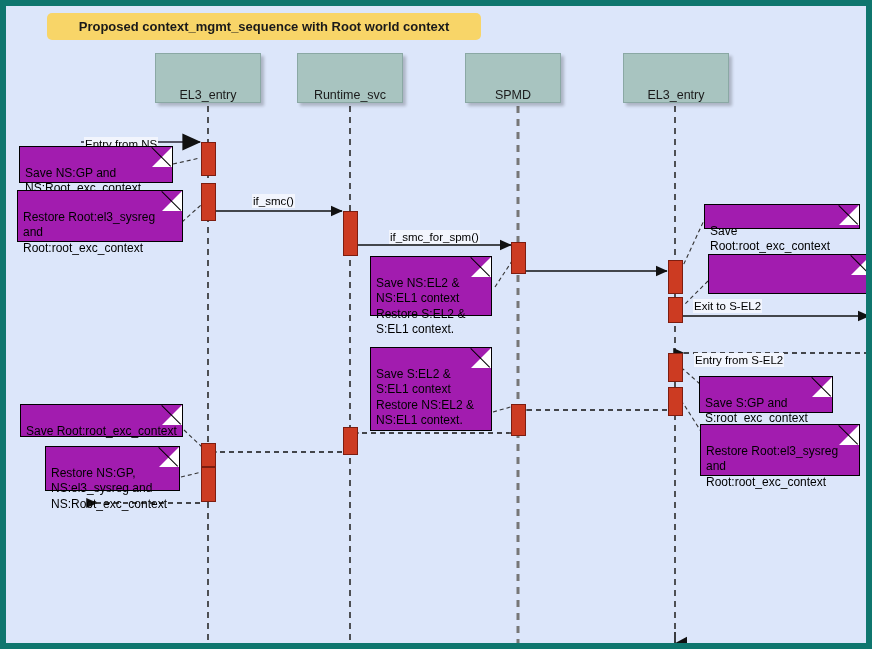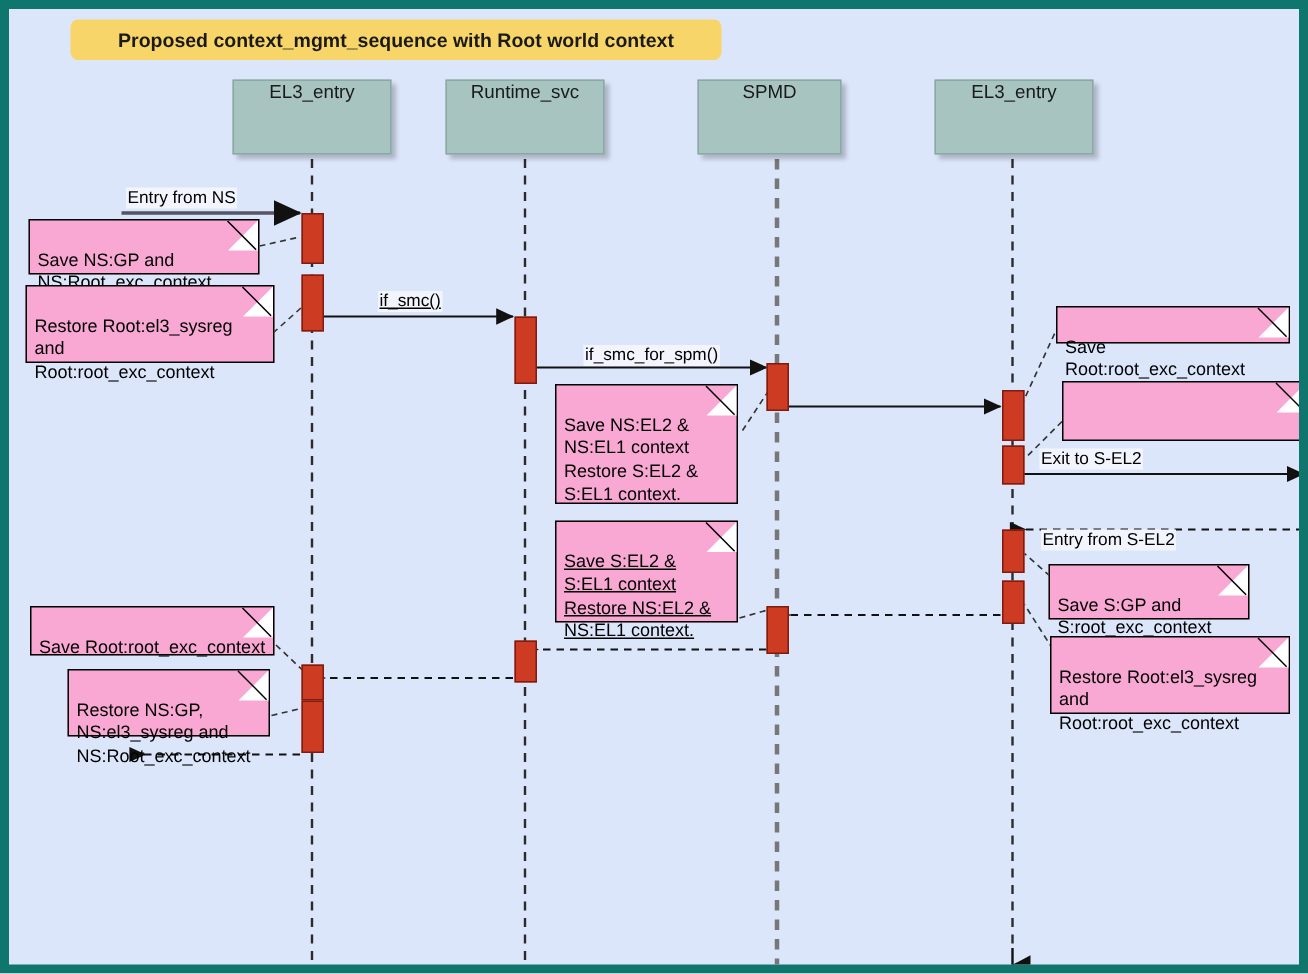"EL3_entry" .participant { align-items: flex-start -> flex-end }
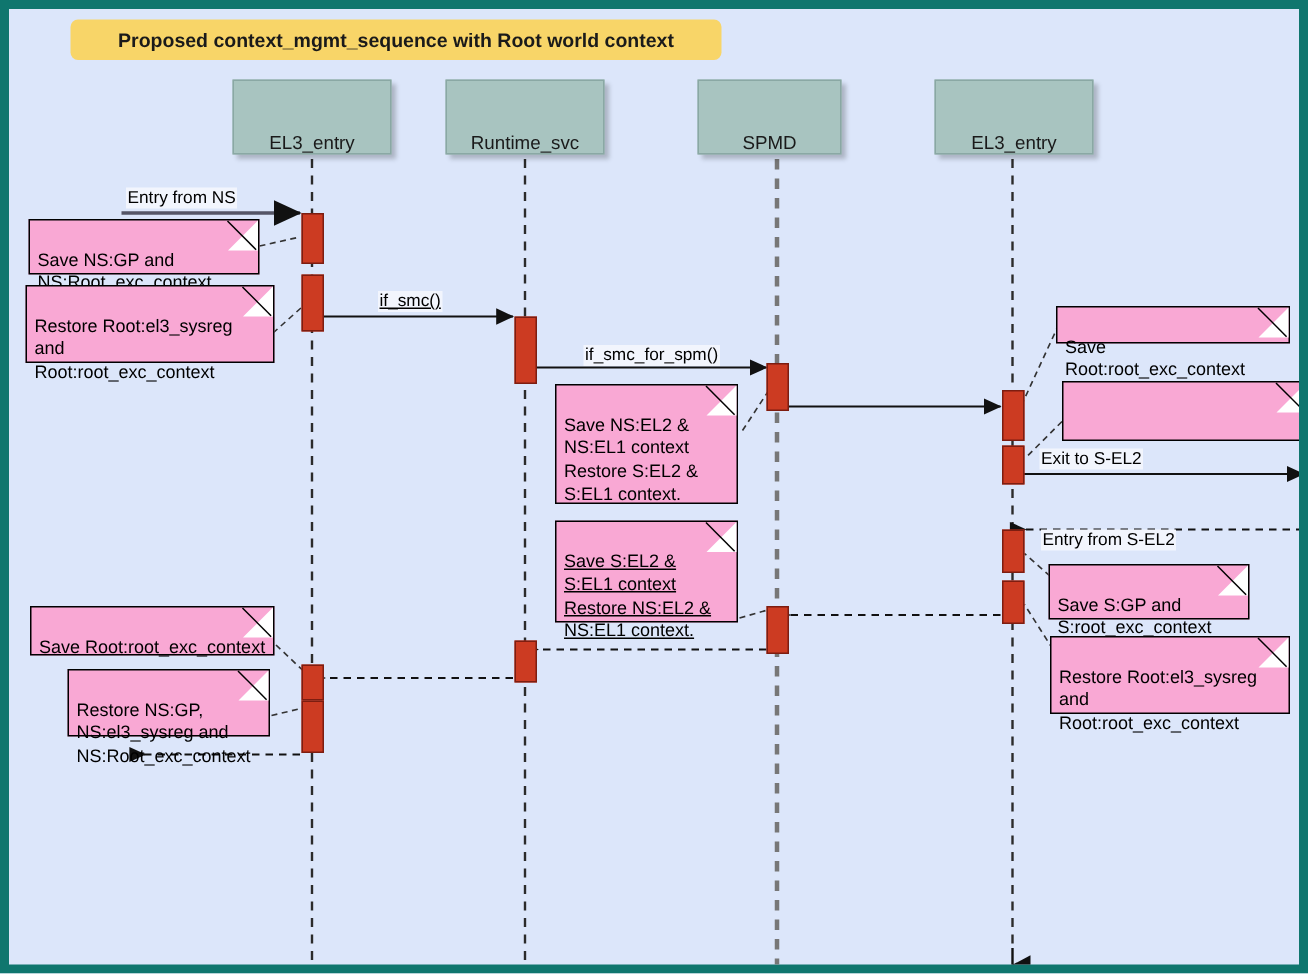"Entry from NS" div.msg-label { top: 119px -> 131px }
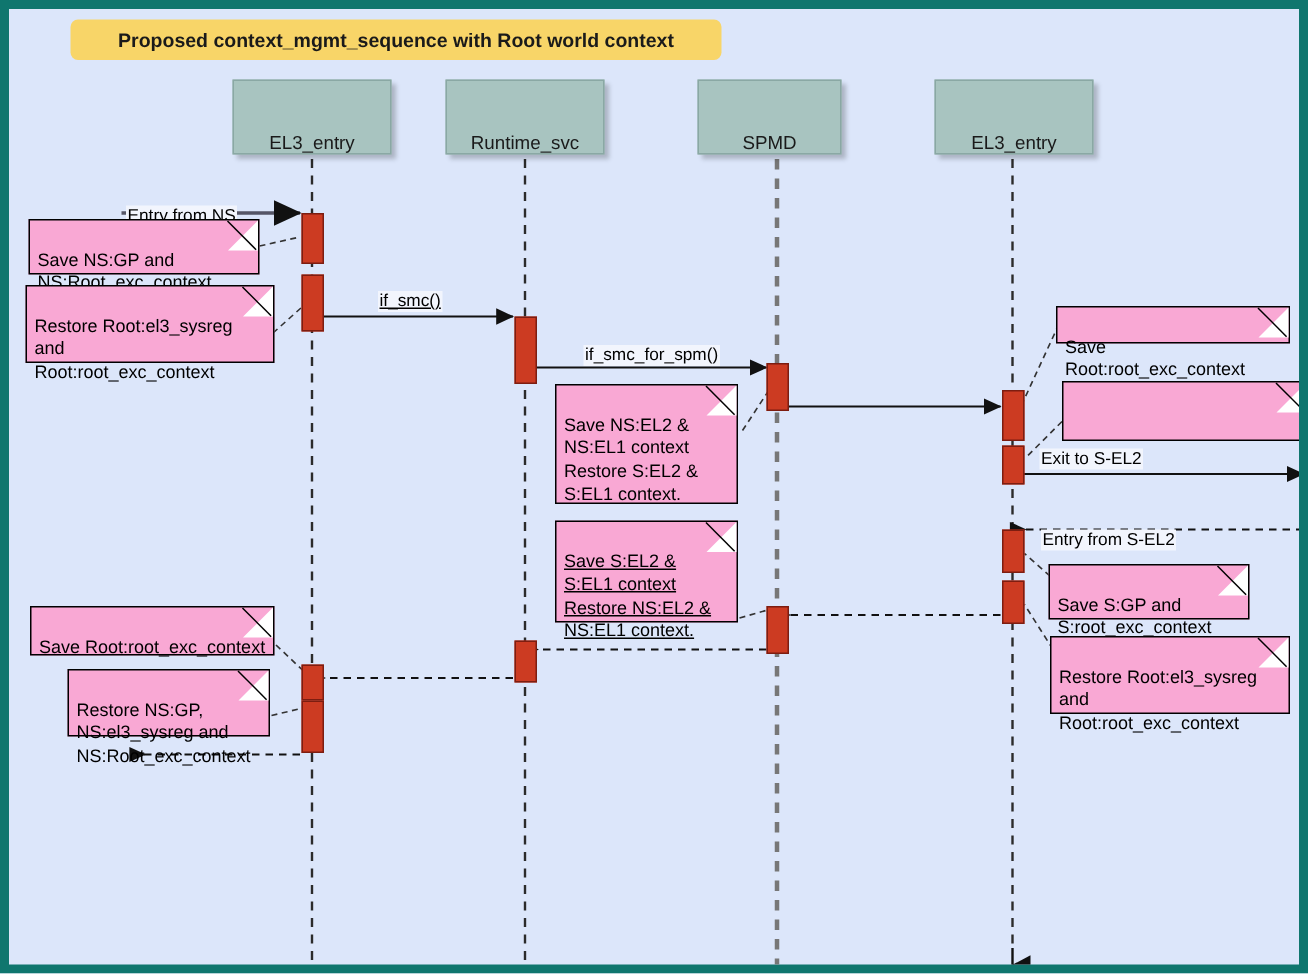"Save NS:GP and" .note { background: #f9a8d4 -> #a21caf }
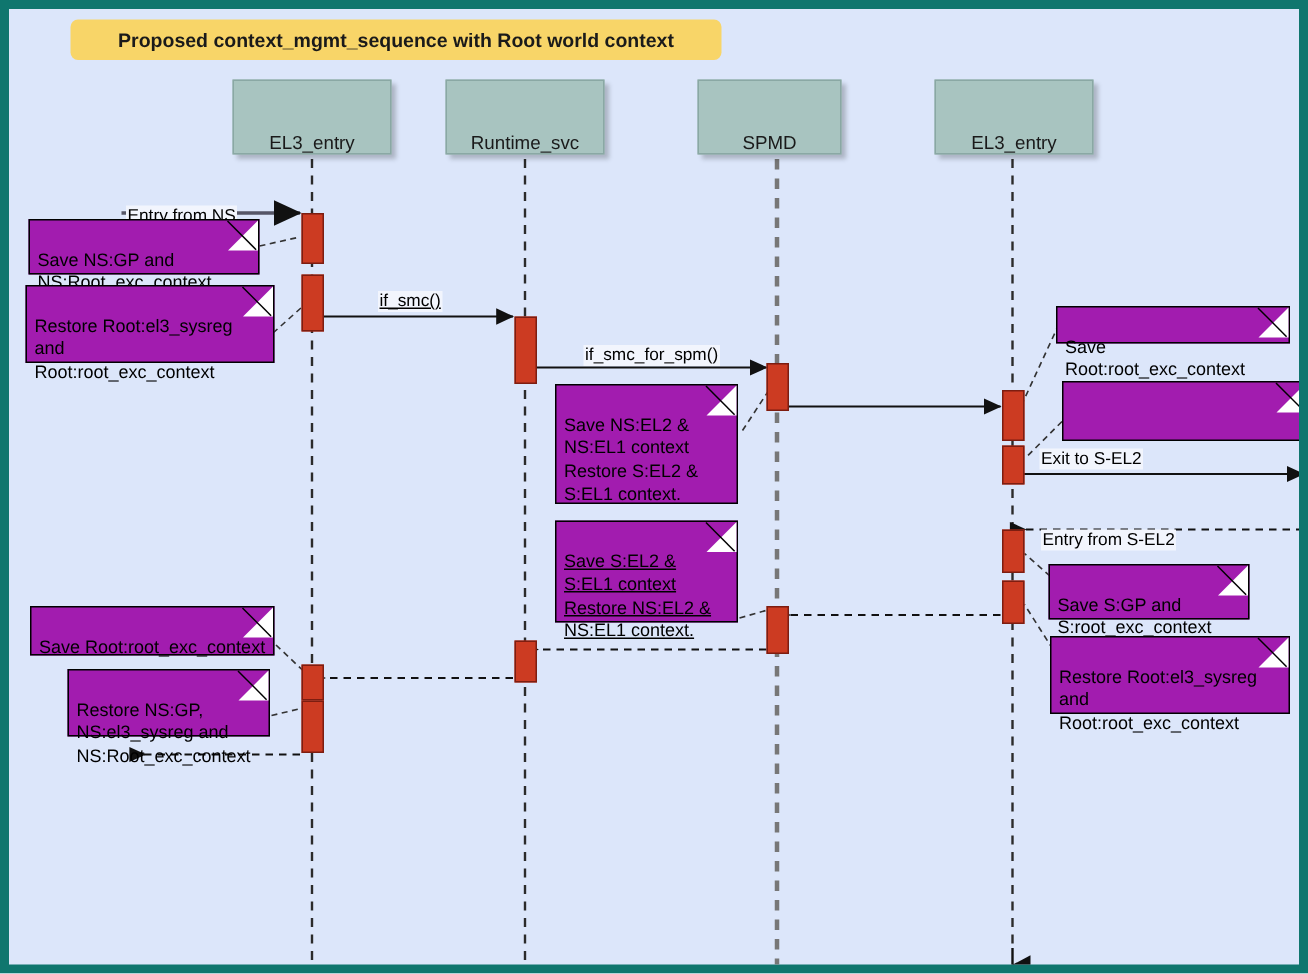"if_smc()" div.msg-label { text-decoration: underline -> none }
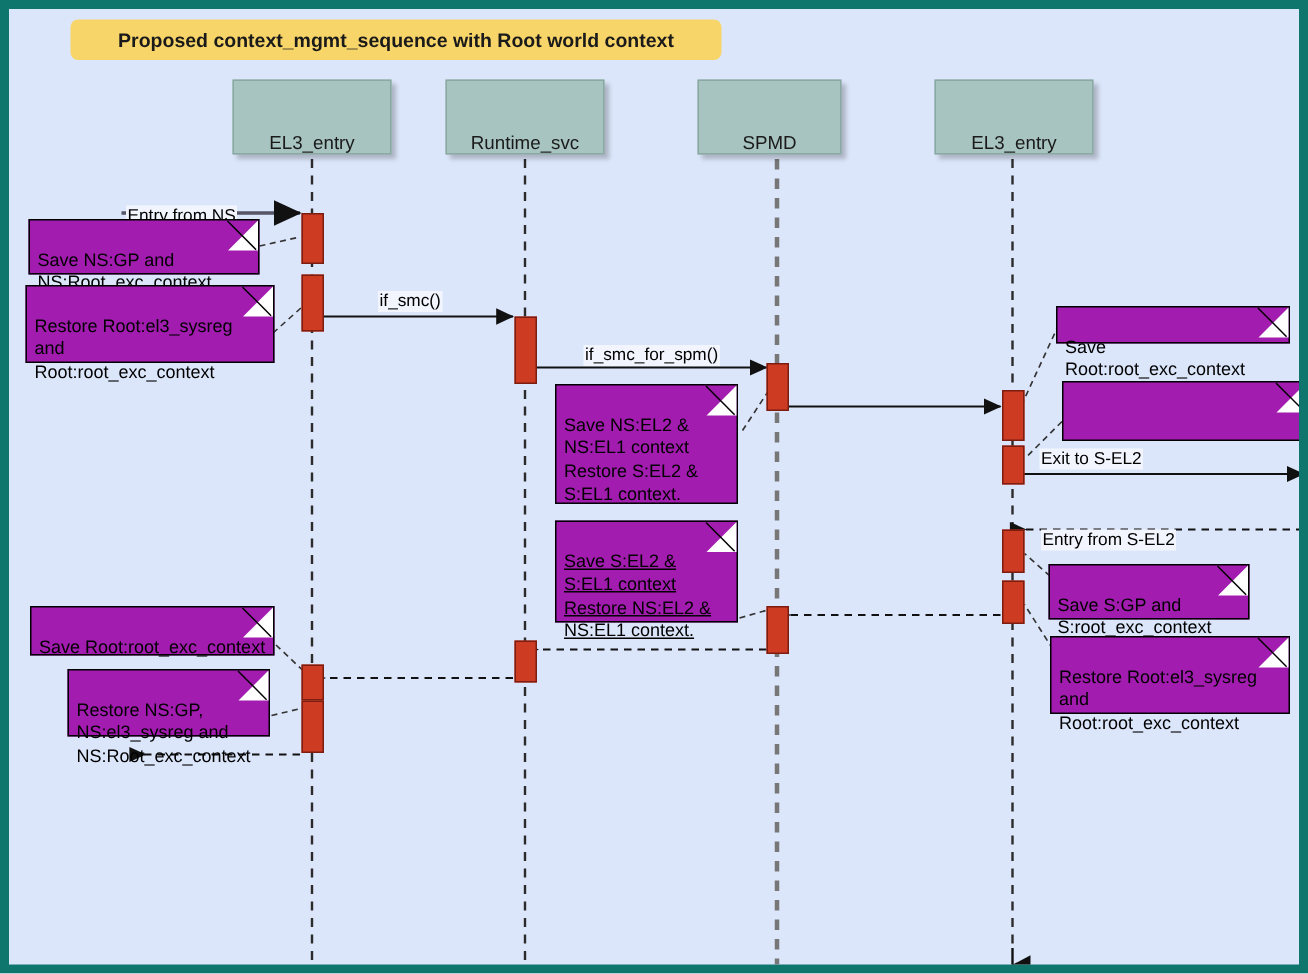"Save NS:EL2 &" div.note { height: 80px -> 60px }
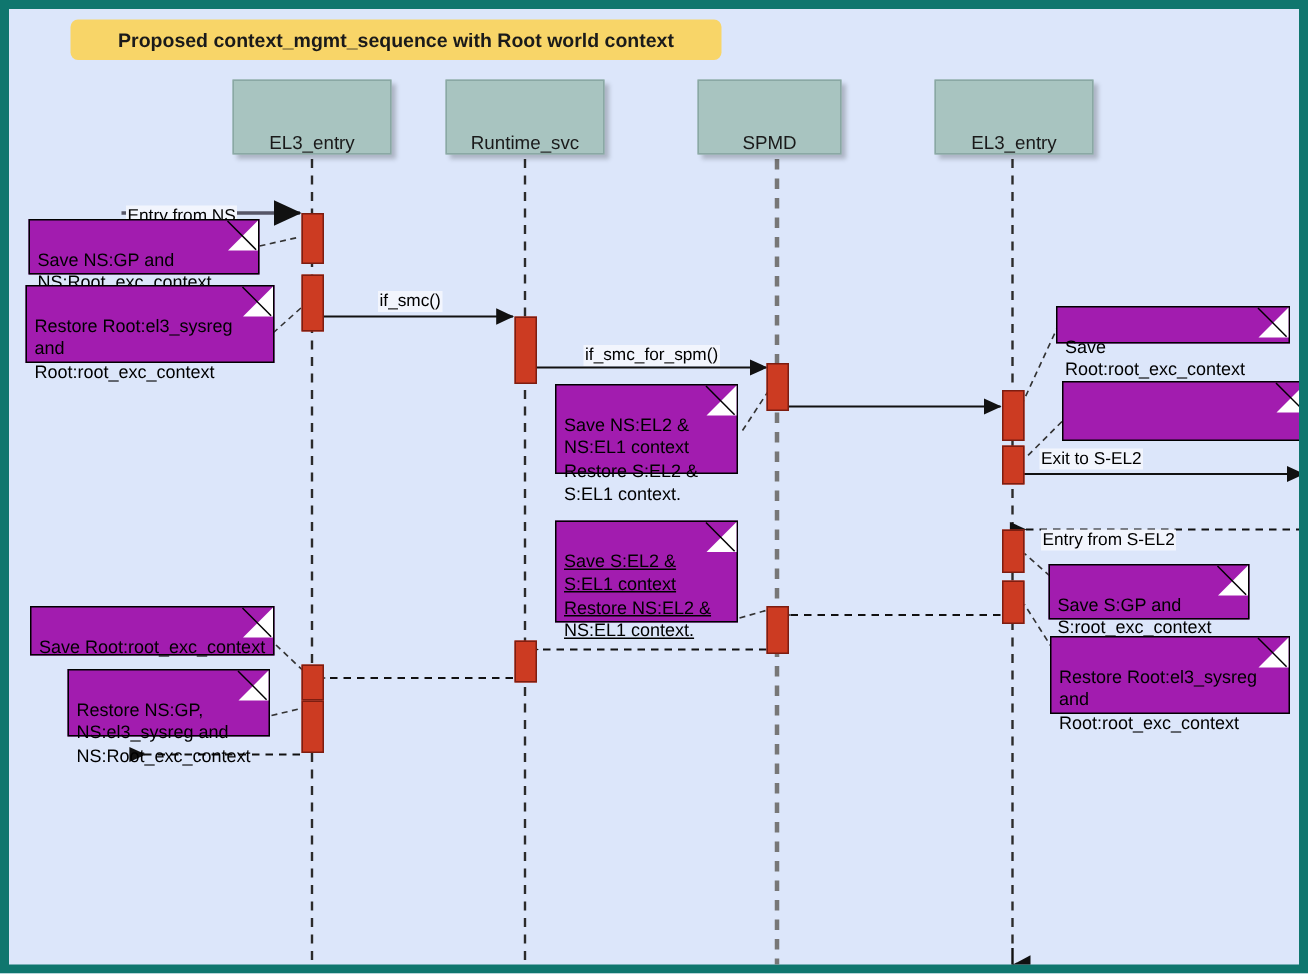"Save S:EL2 &" div.note { height: 68px -> 84px; text-decoration: underline -> none }
